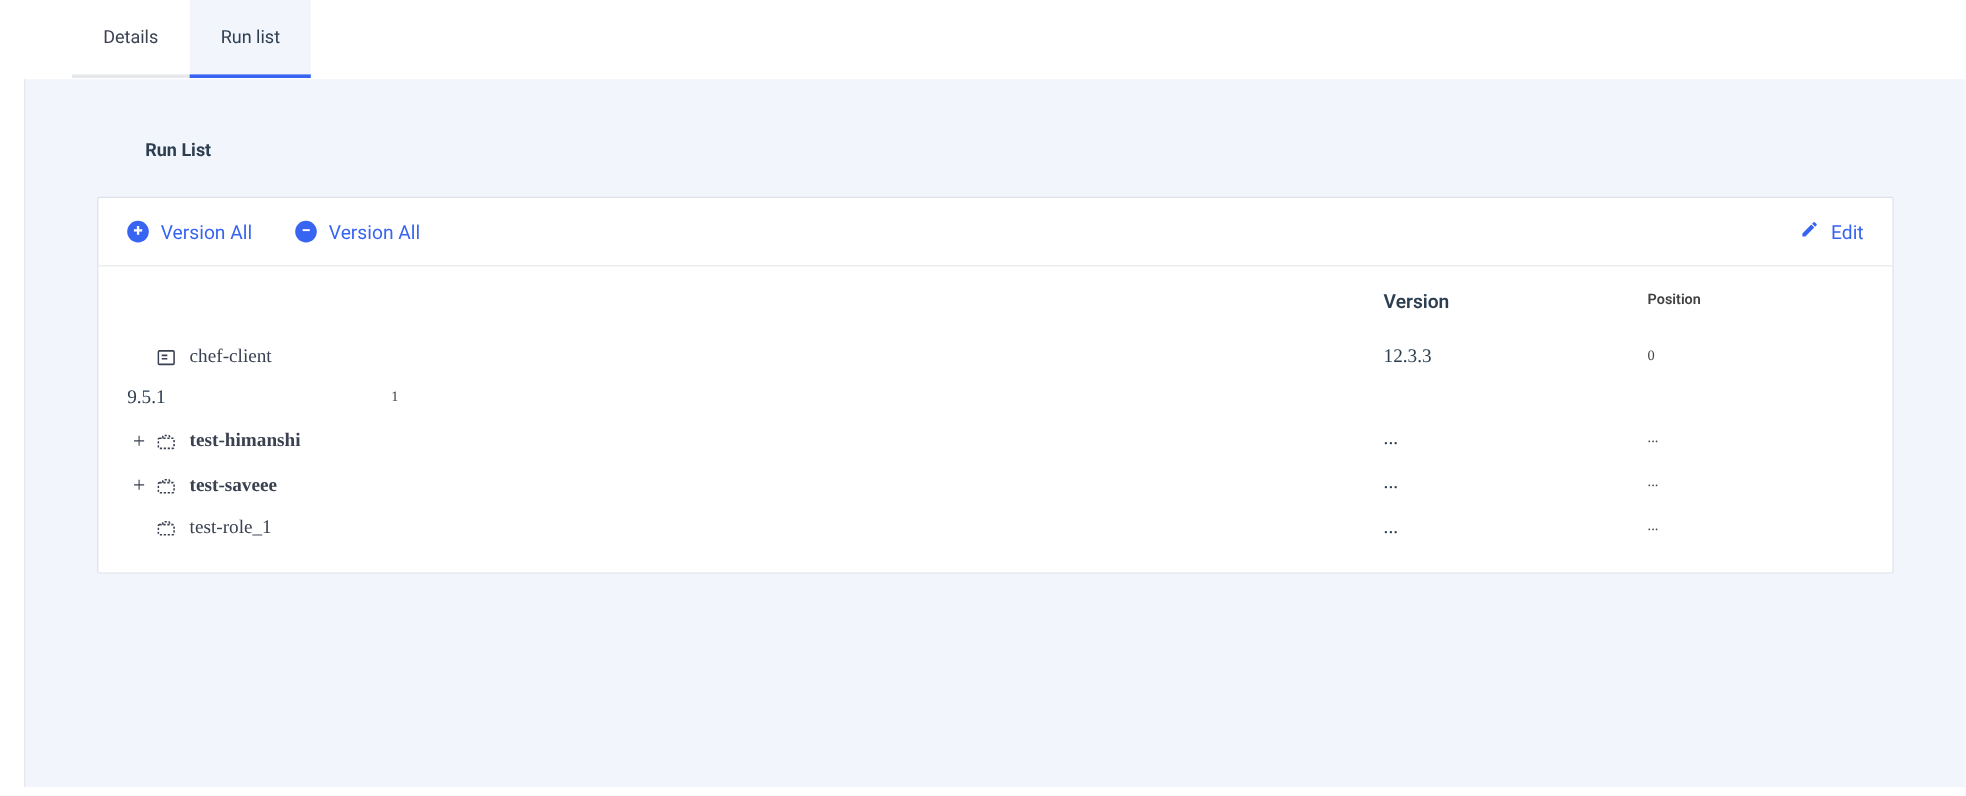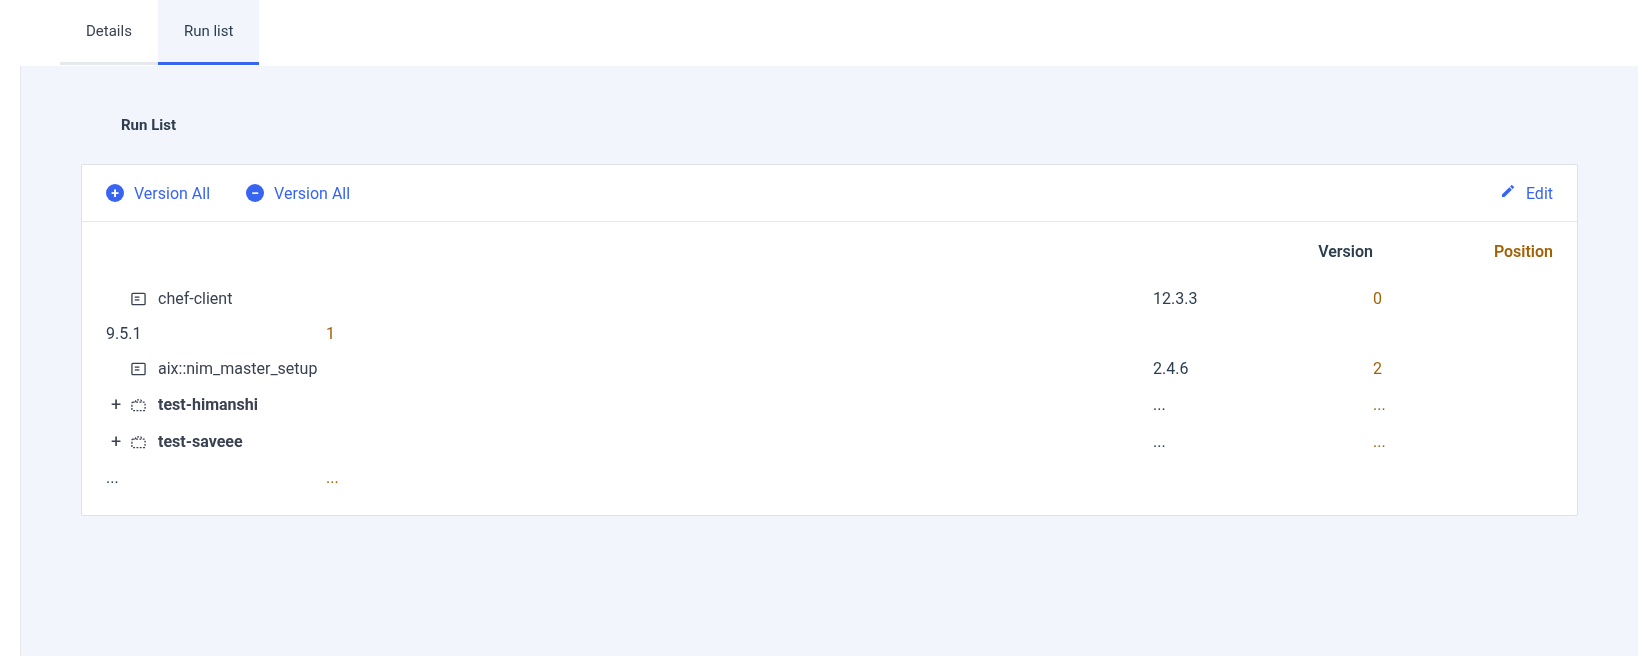"Version" .table-header { text-align: right -> none }
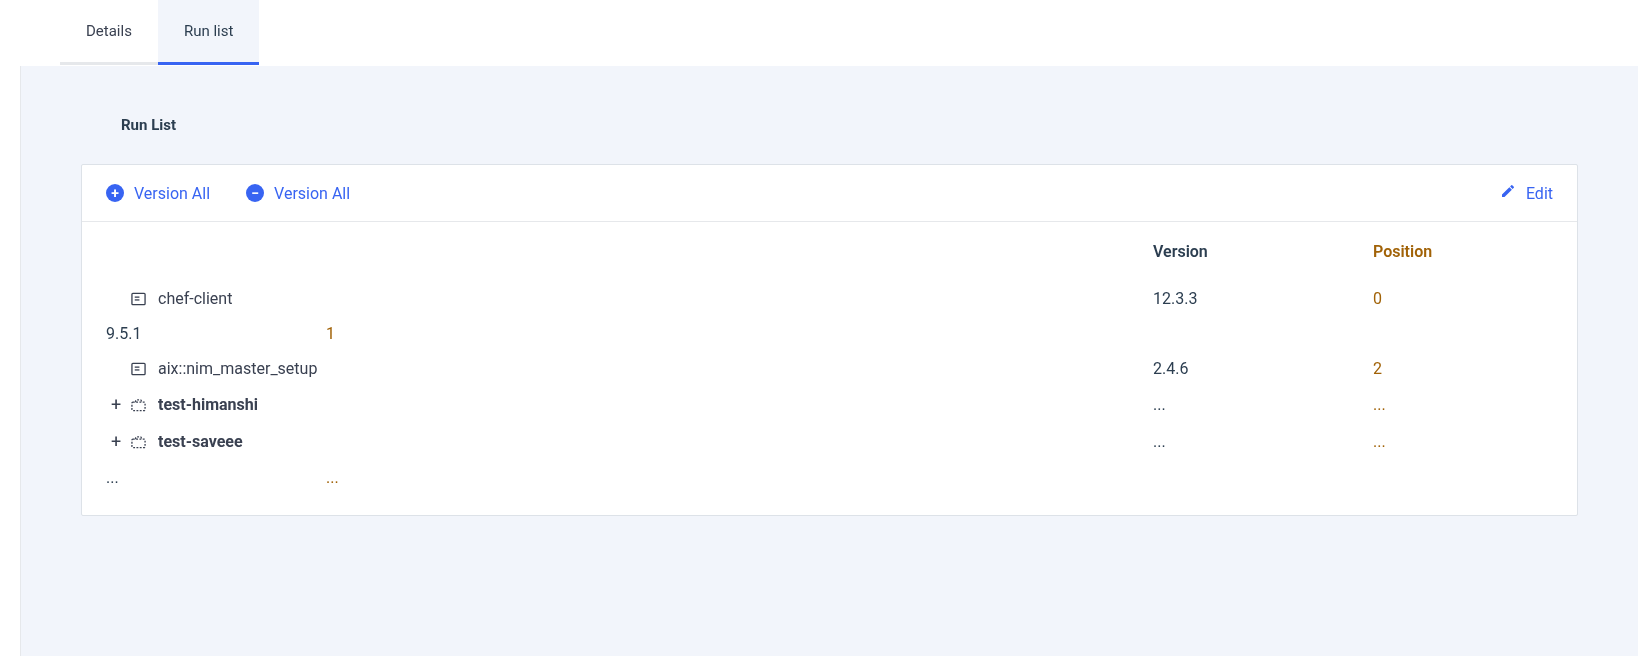"Position" .col-position { color: #a16207 -> #404040; font-size: 16px -> 12px }
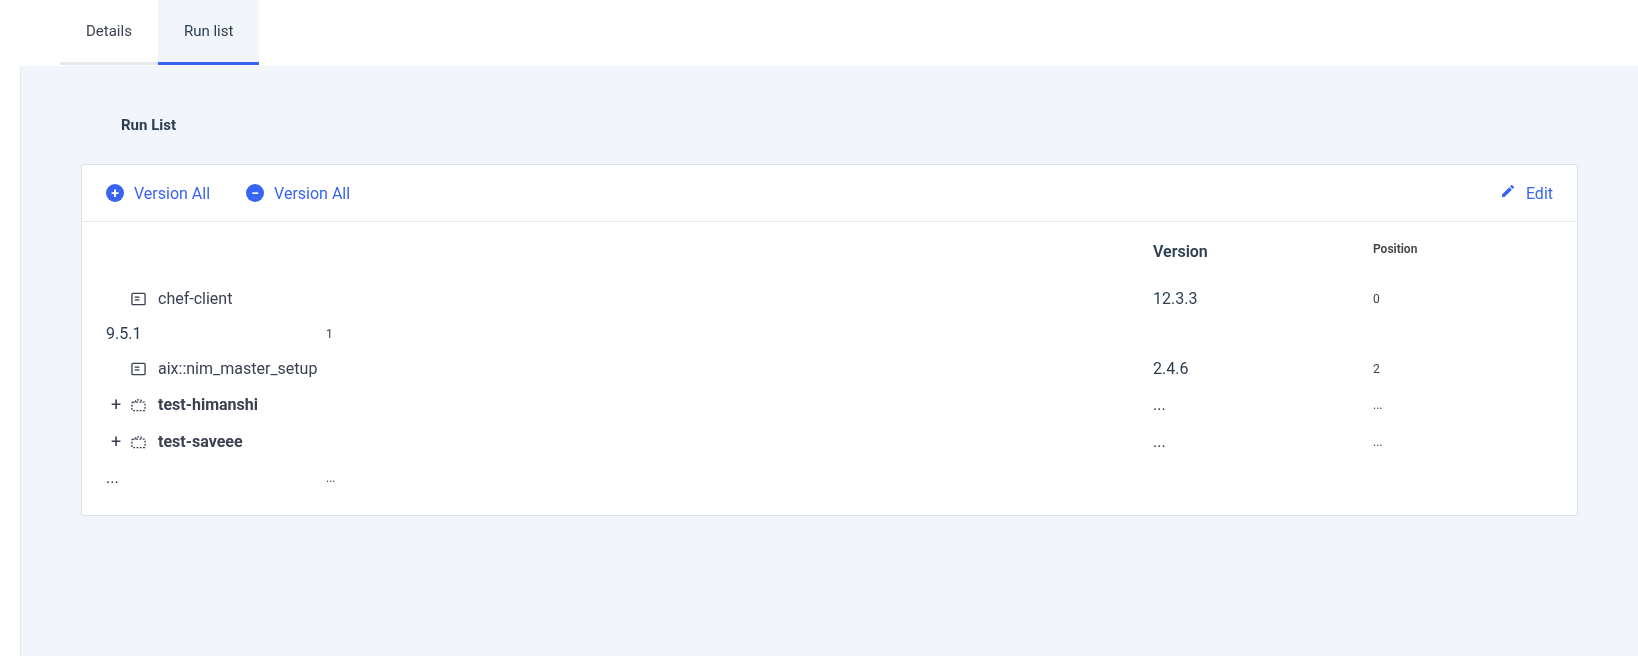"chef-client" .row { align-items: center -> flex-start; font-family: none -> Liberation Serif, serif }
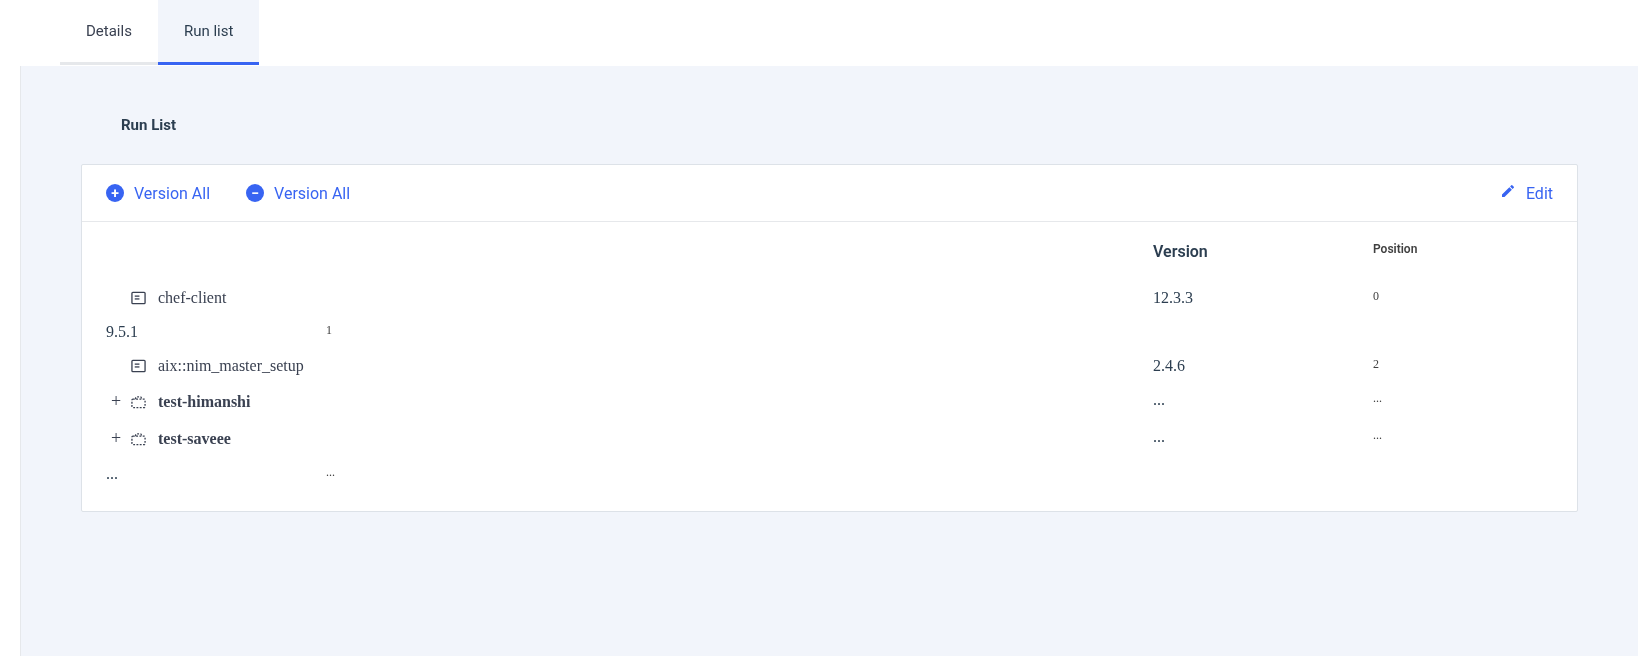"aix::nim_master_setup" div.row { html: <div> <div> <span></span> <span> <svg> <rect></rect> <line></line> <line></line> </svg> </span> <span>aix::nim_master_setup</span> </div> <div>2.4.6</div> <div>2</div> </div> -> none }
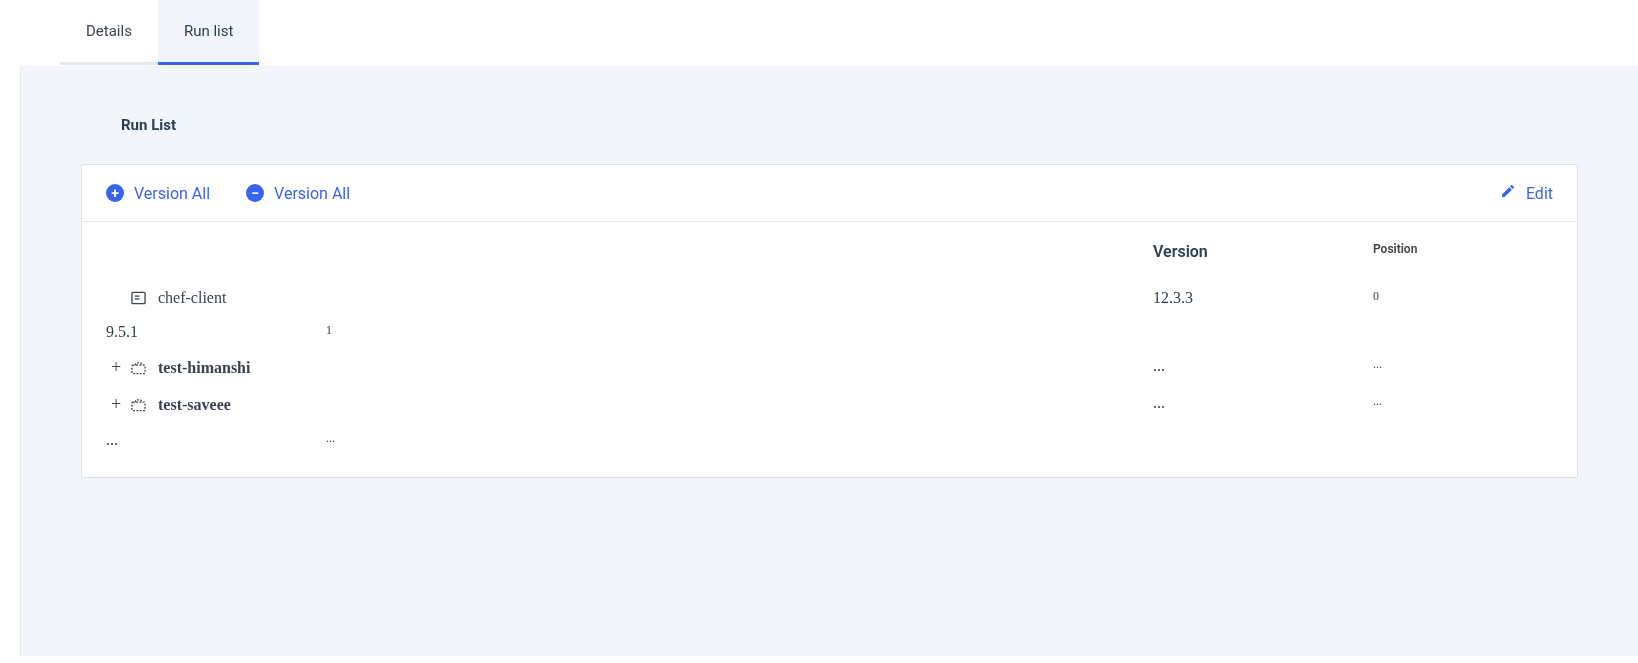"test-role_1" div.row-name-cell { html: none -> <div> <span></span> <span> <svg> <rect></rect> <path></path> </svg> </span> <span>test-role_1</span> </div> }
